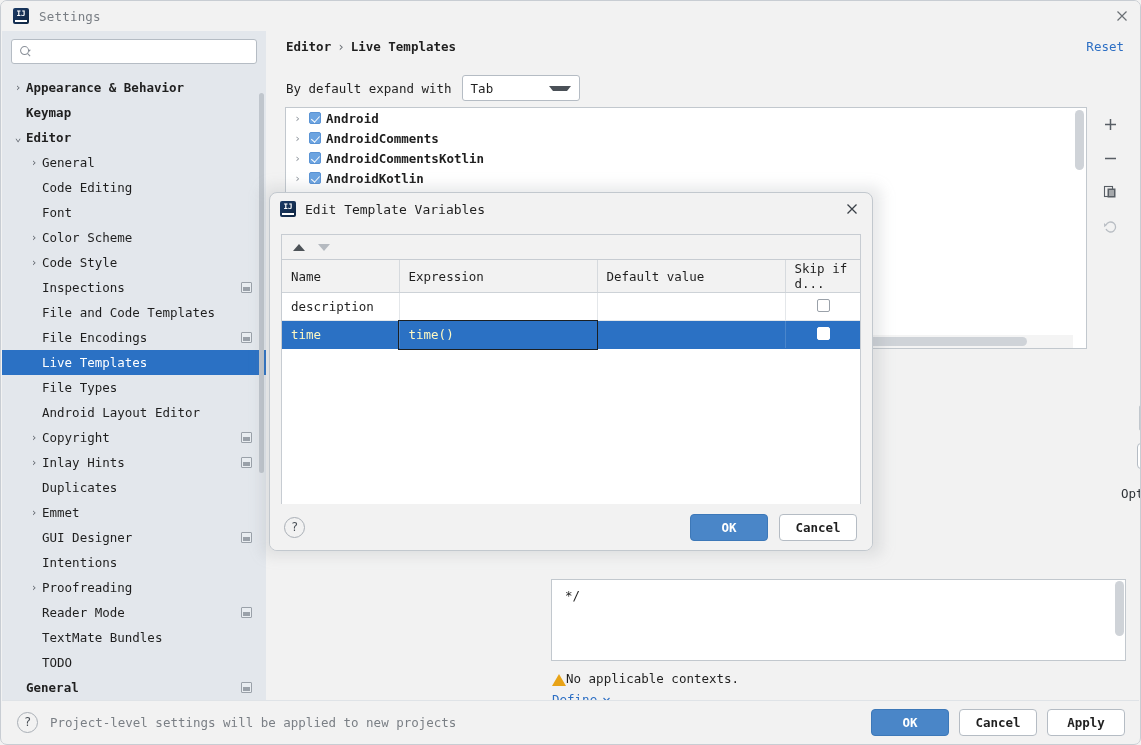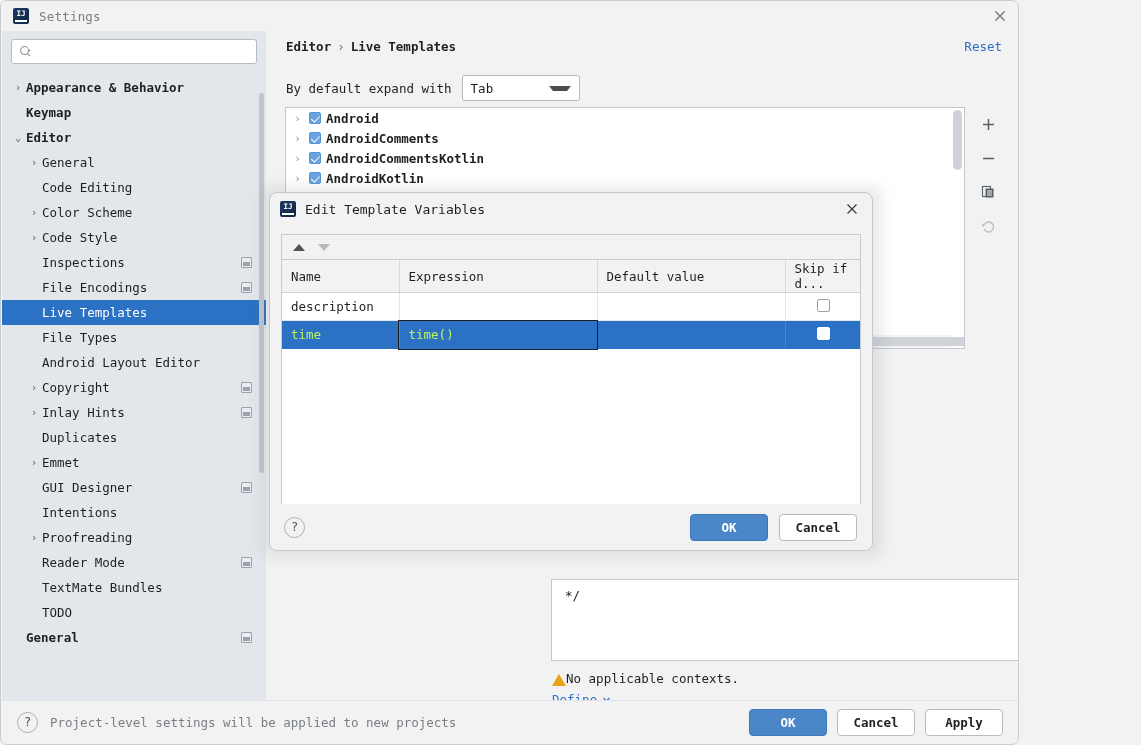"IJ" #root { width: 1019px -> 1141px }
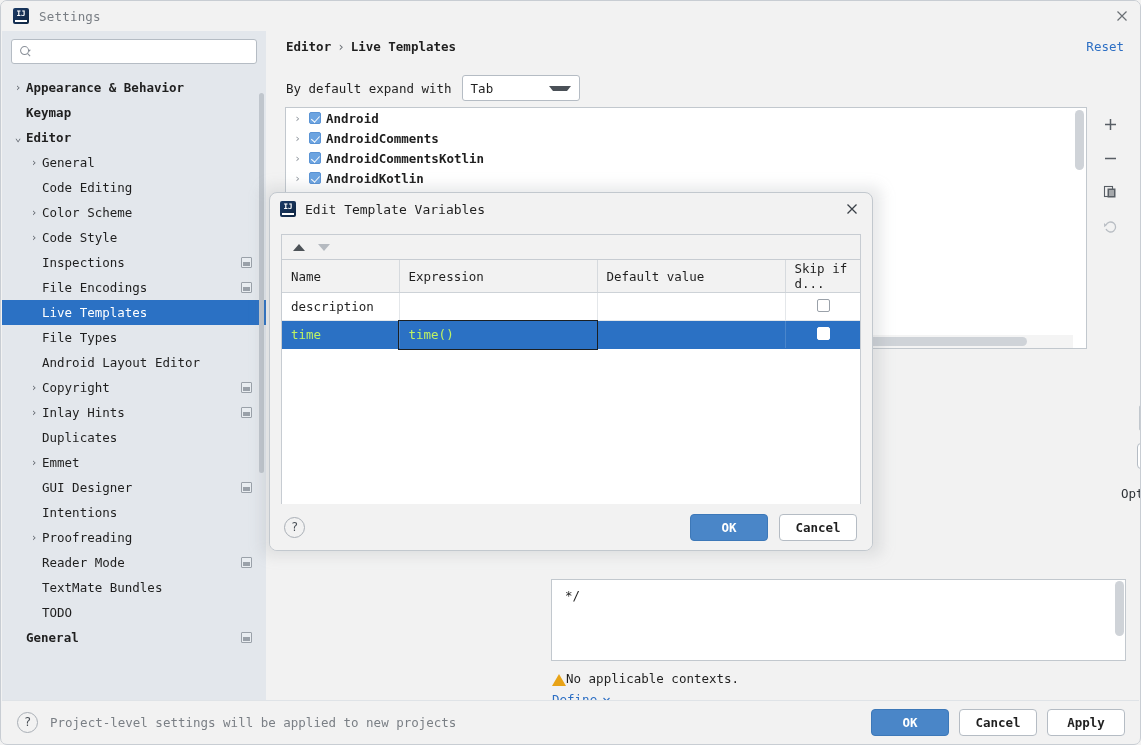"Font" div.tree-row { html: none -> <div> <span></span> <span>Font</span> </div> }
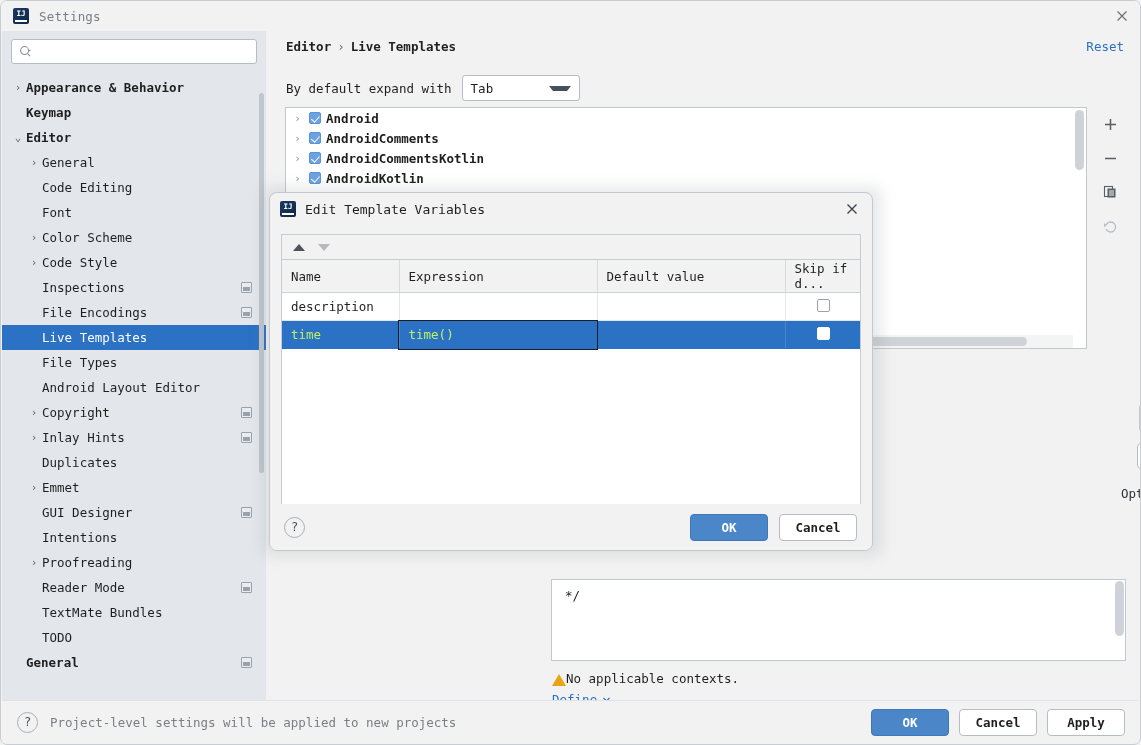"File and Code Templates" div.tree-row { html: none -> <div> <span></span> <span>File and Code Templates</span> </div> }
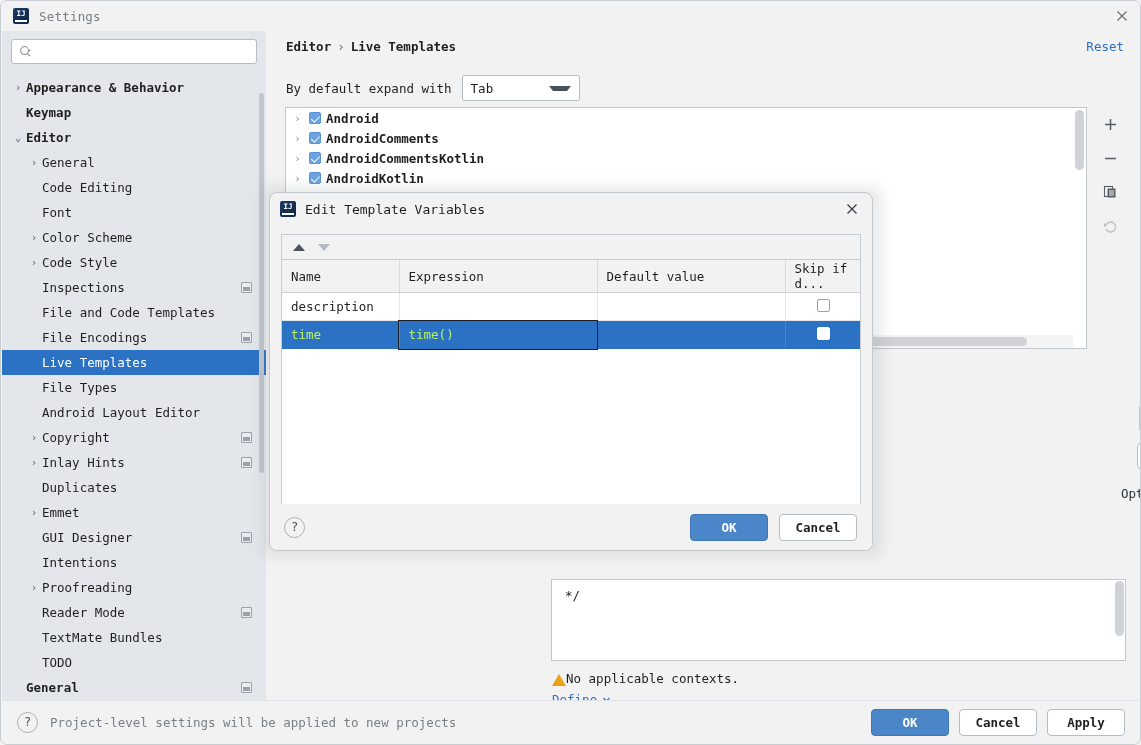"time" .tbl tr.sel td { color: #bef264 -> #fef9c3 }
